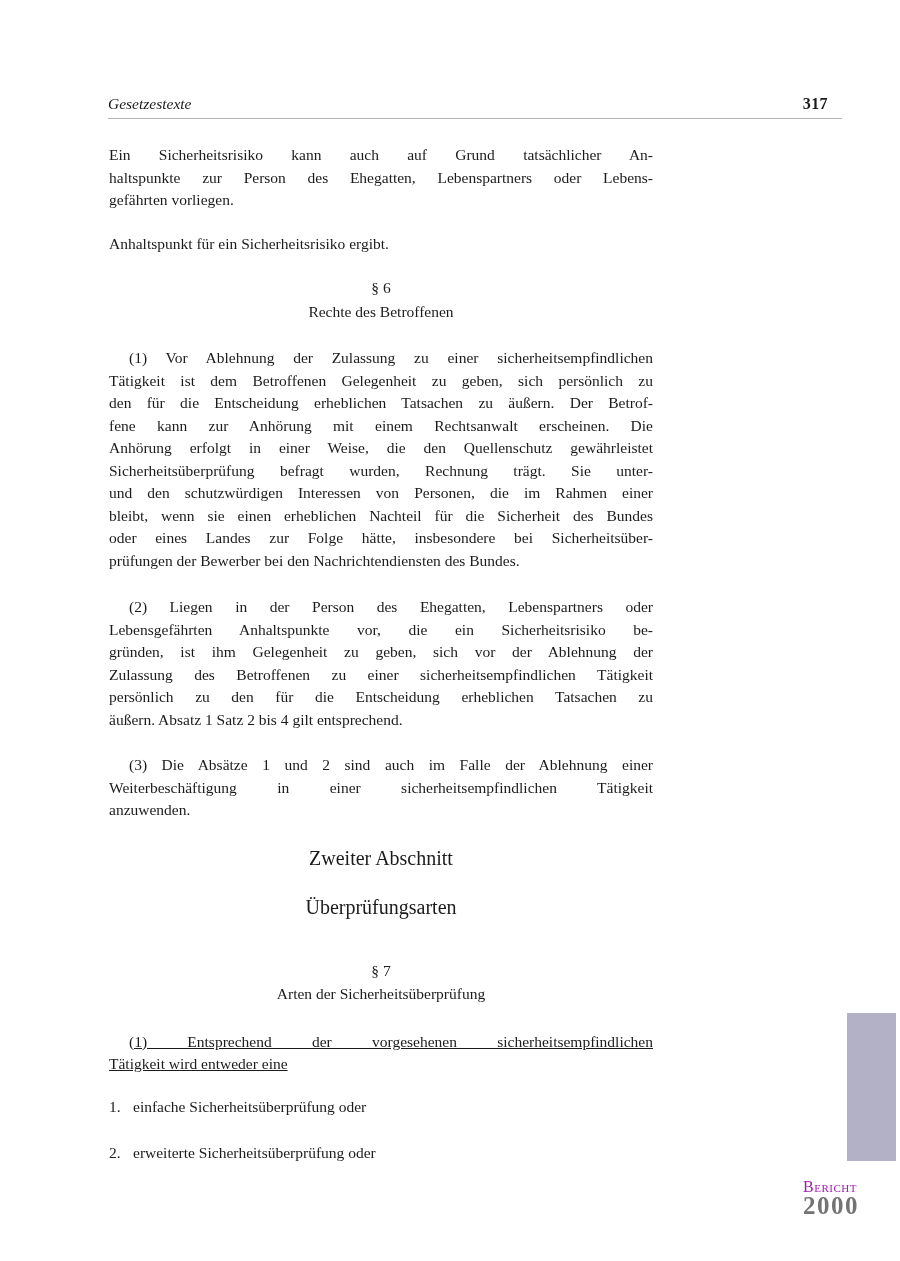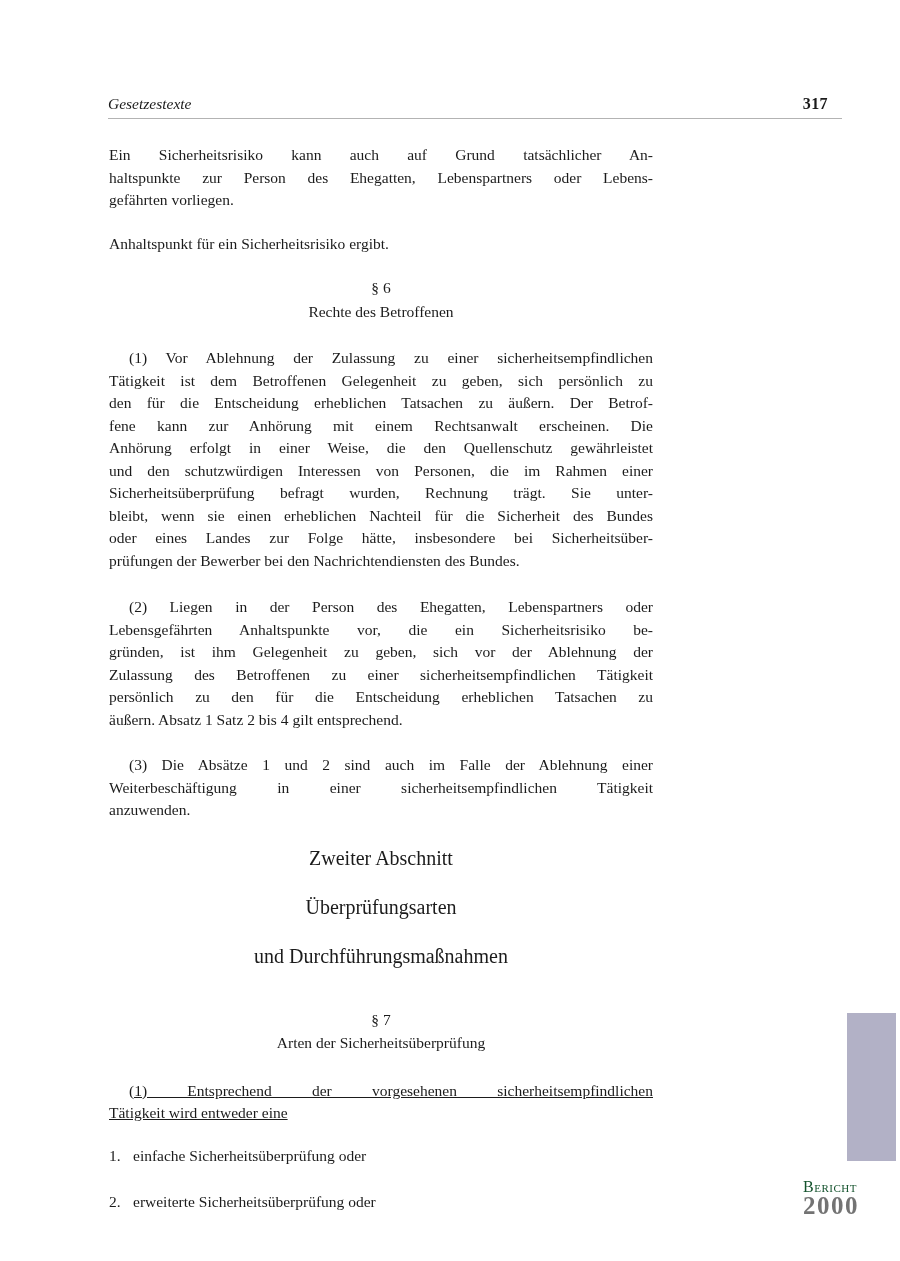"und den schutzwürdigen Interessen von" div.ln { order: before "Sicherheitsüberprüfung befragt wurden," -> after "Sicherheitsüberprüfung befragt wurden," }
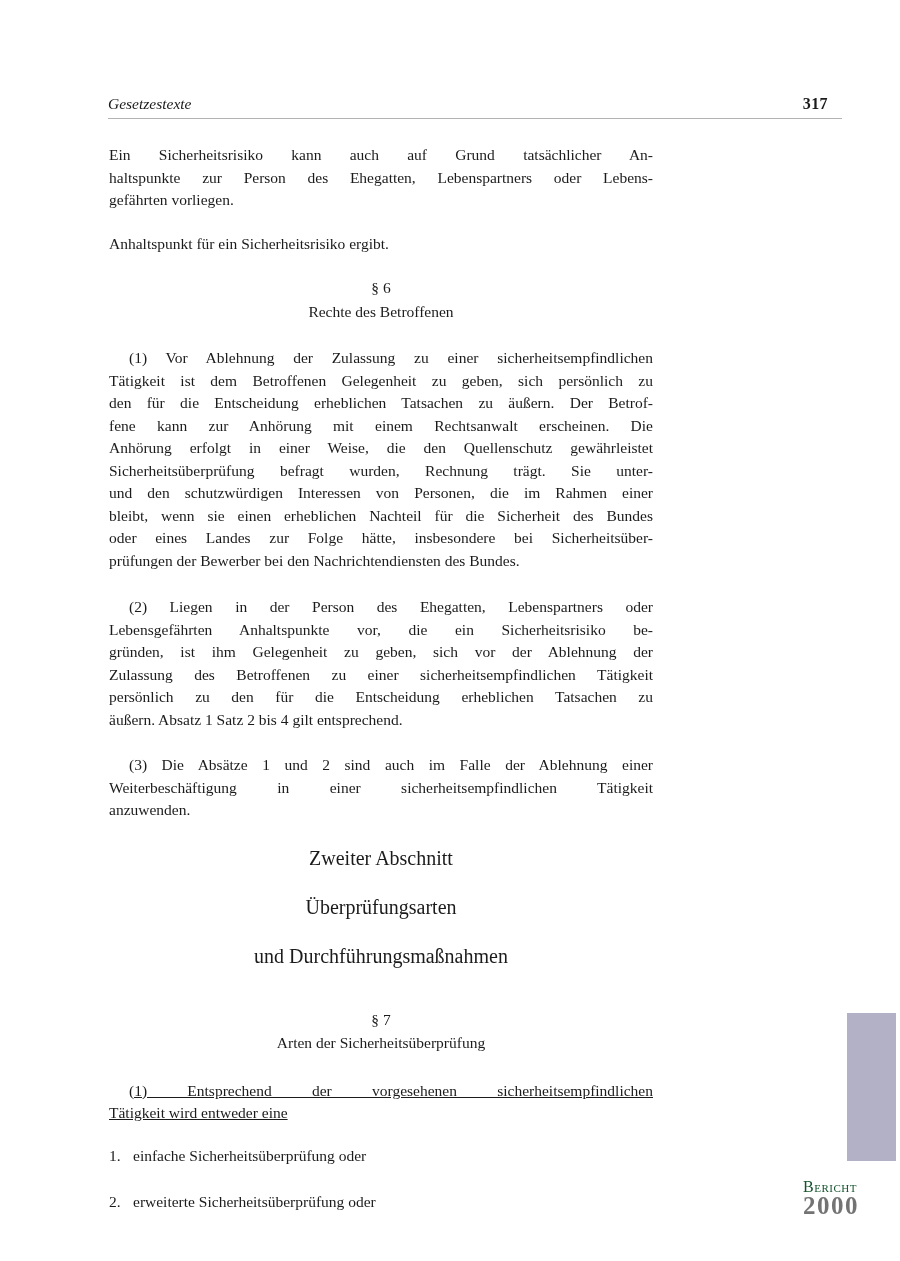"und Durchführungsmaßnahmen" div.ln { html: <div>und Durchführungsmaßnahmen</div> -> none }
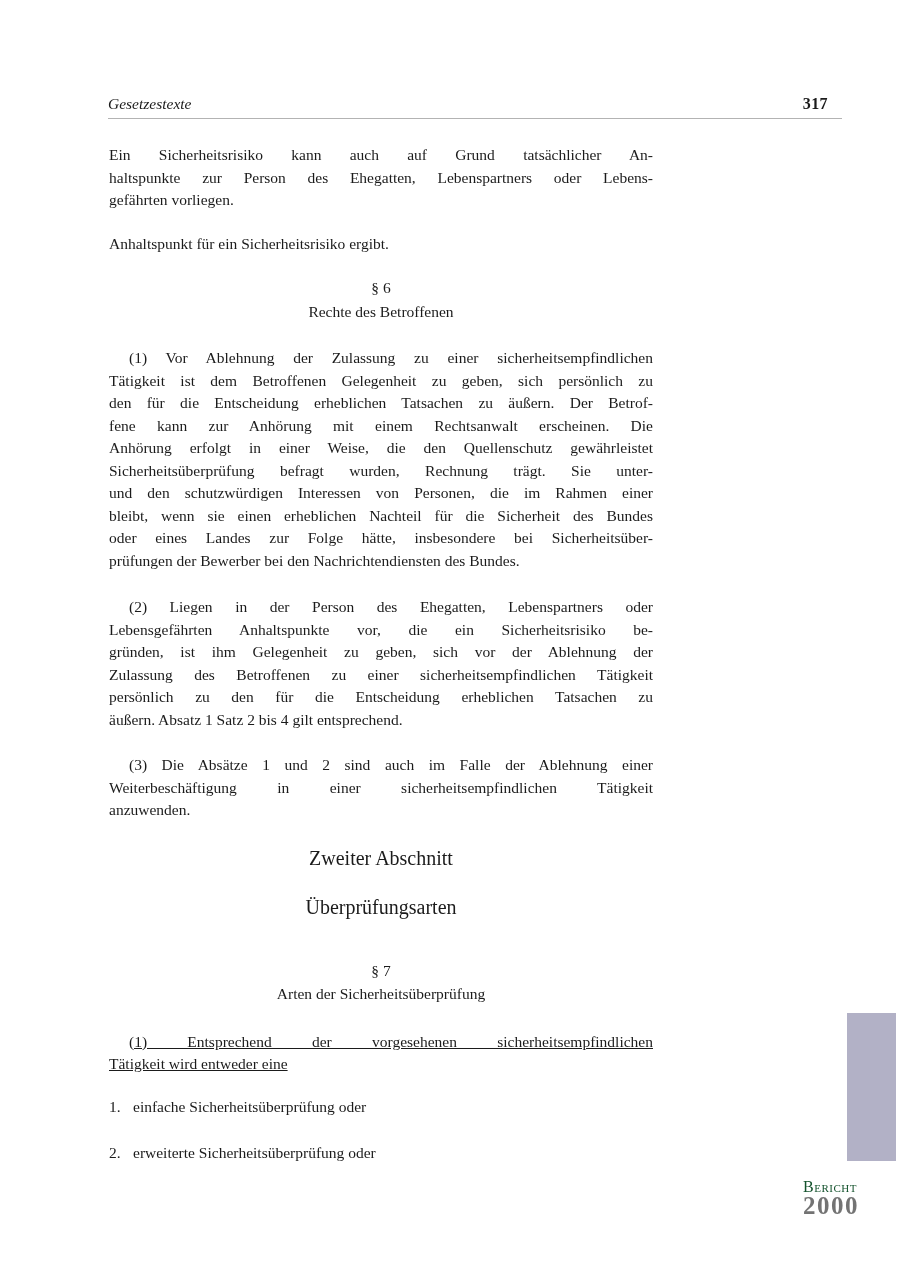"Bericht" span.logo-top { color: #14532d -> #a21caf }
